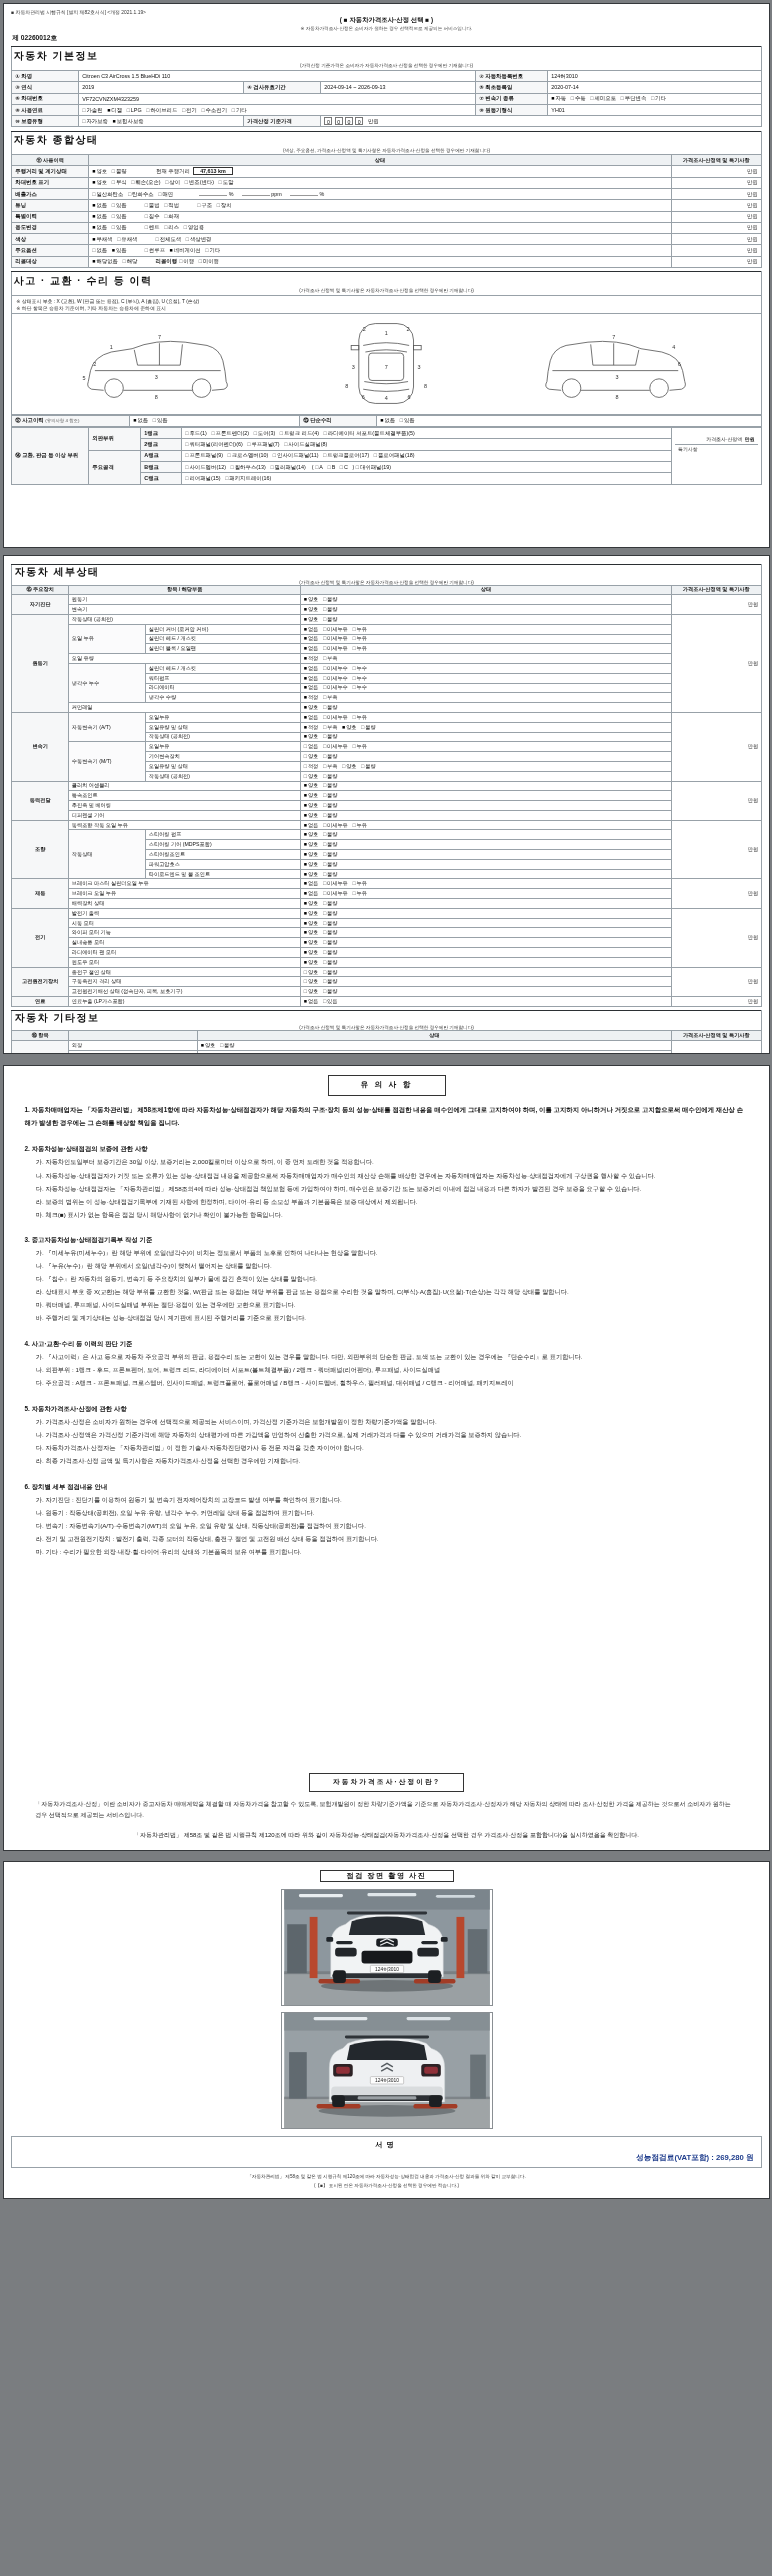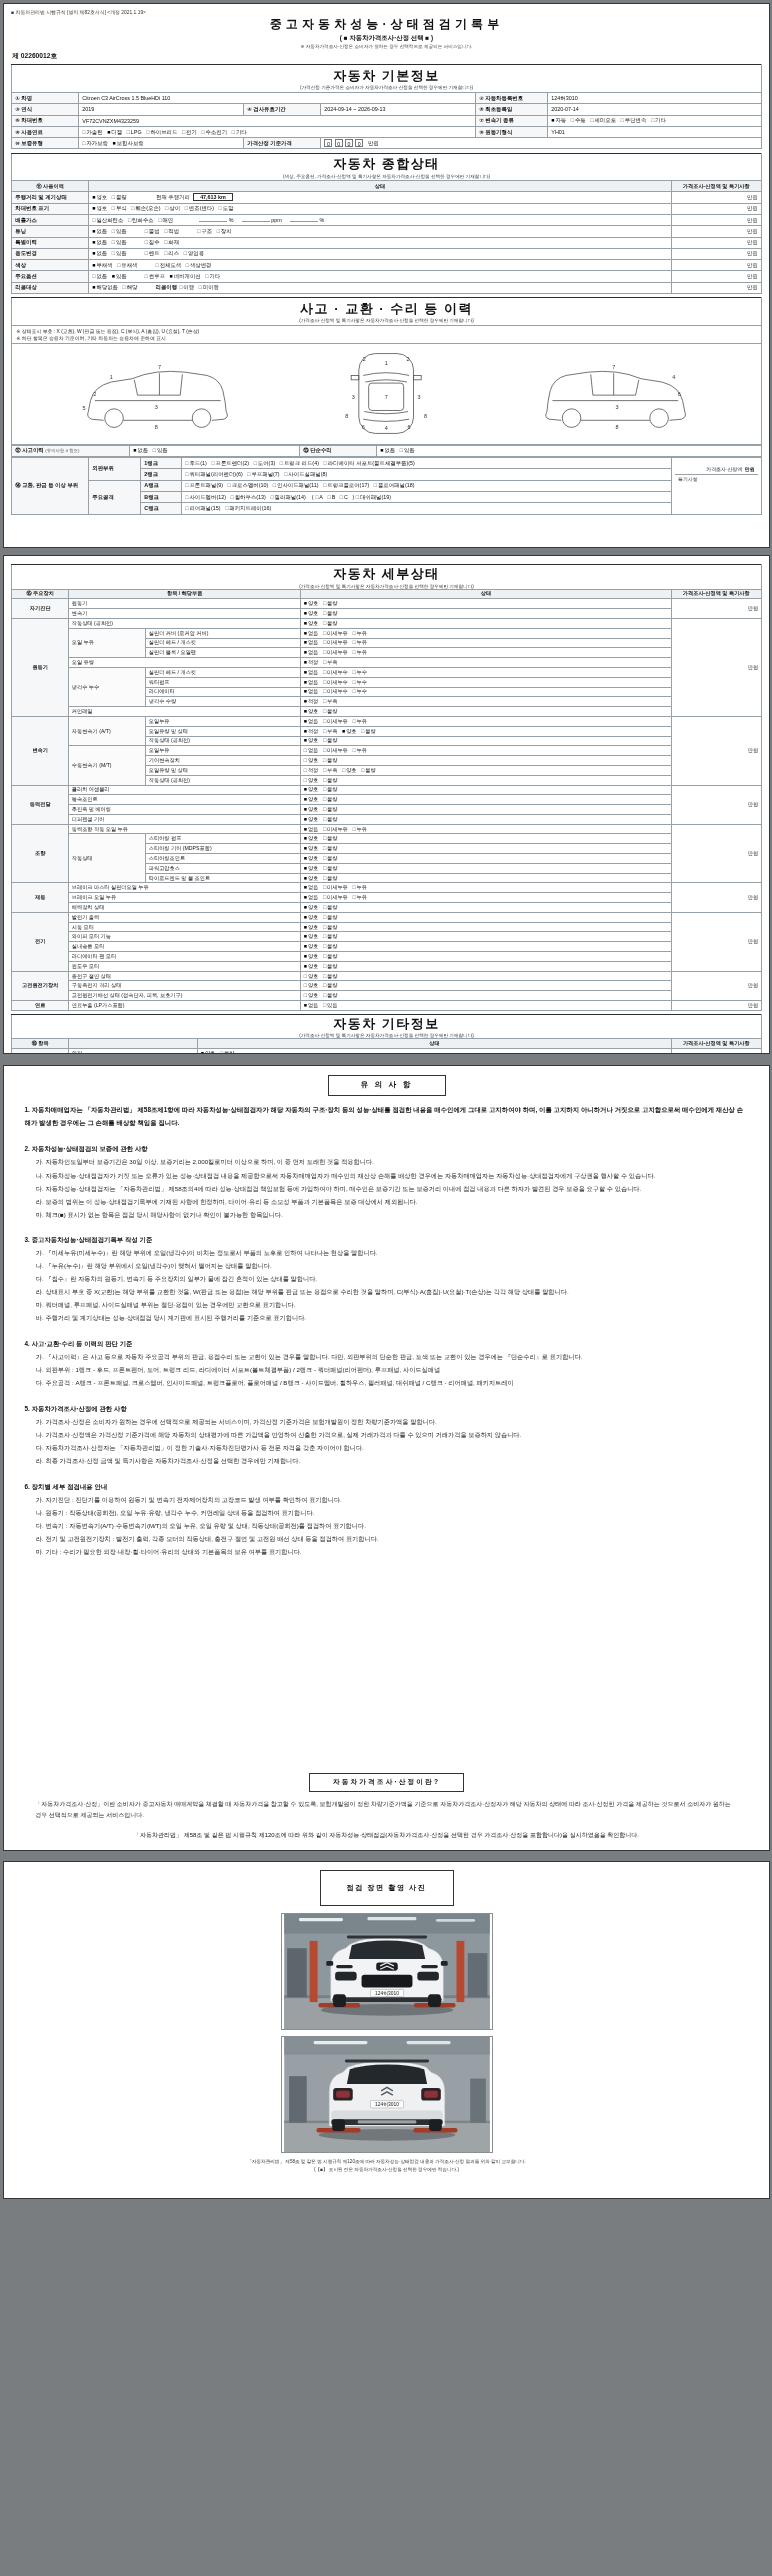"중고자동차성능·상태점검기록부" div.doc-title { html: <div>중고자동차성능·상태점검기록부</div> -> none }
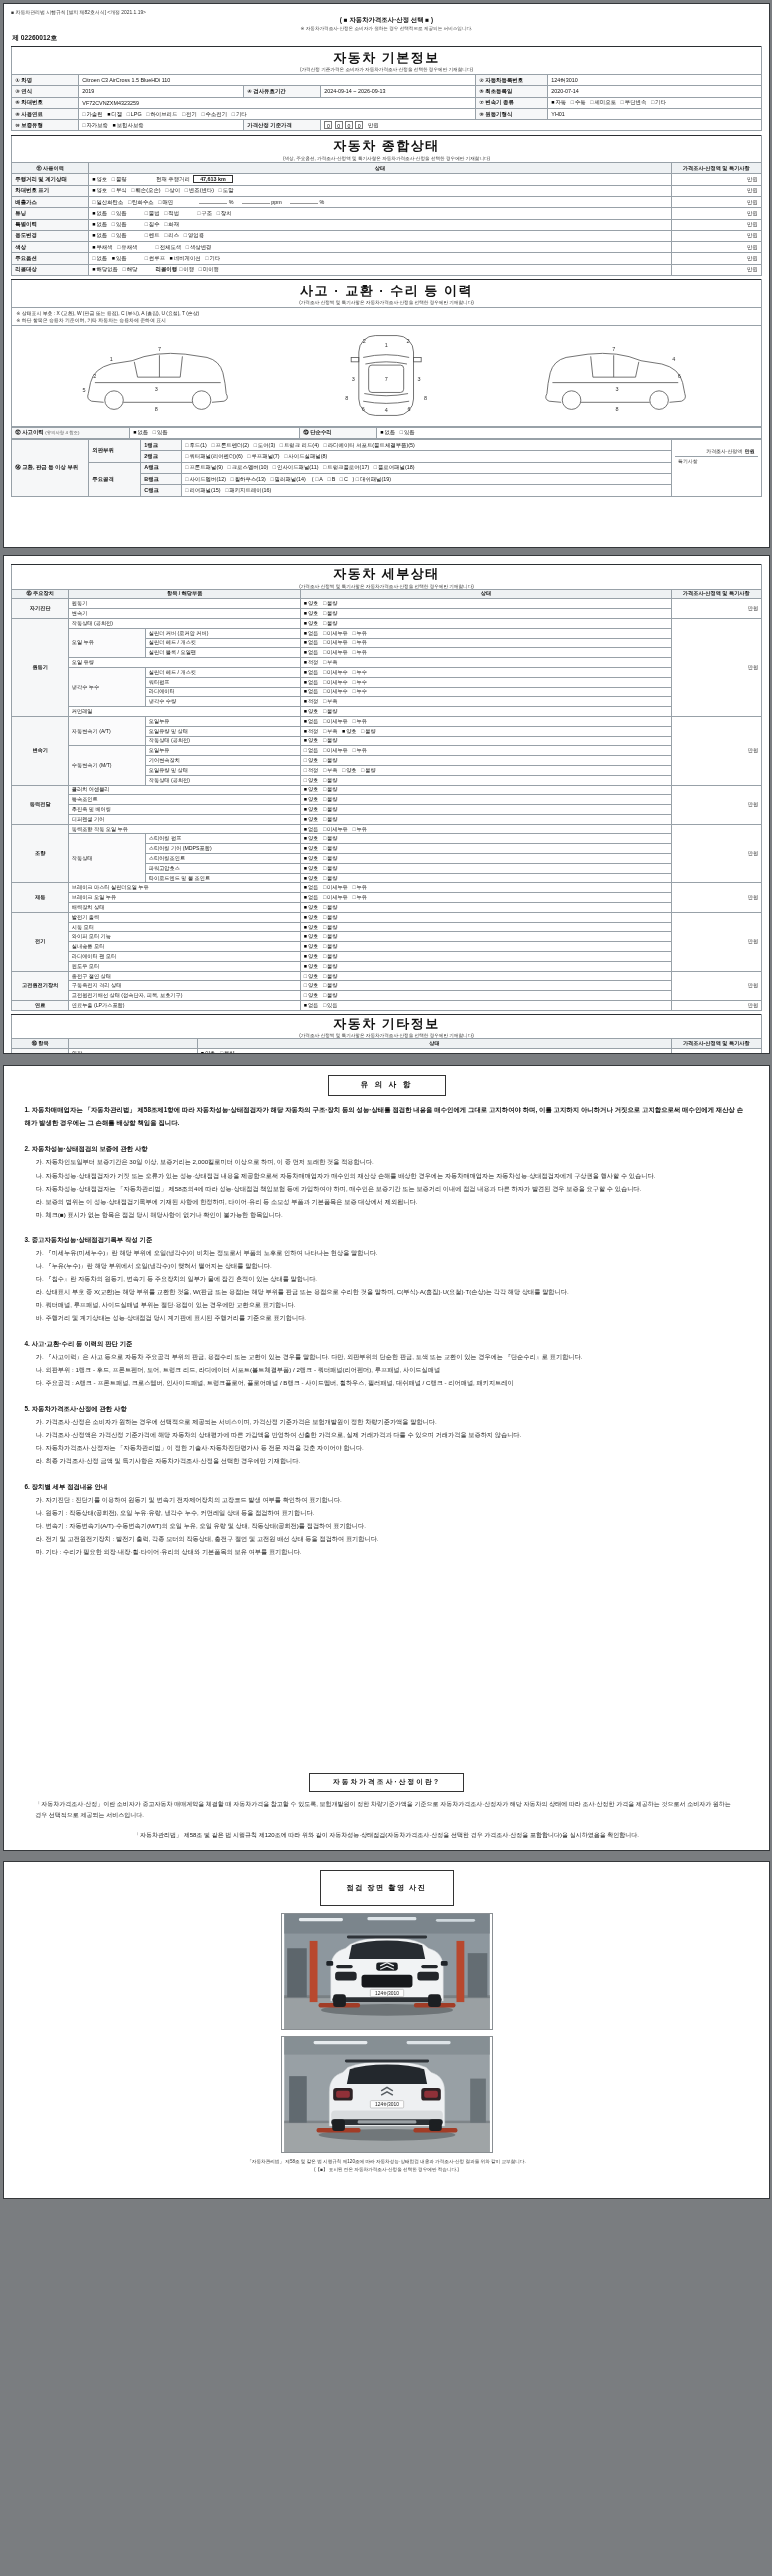"자동차 기본정보" .sec-title { font-size: 13px -> 10px; text-align: center -> left }
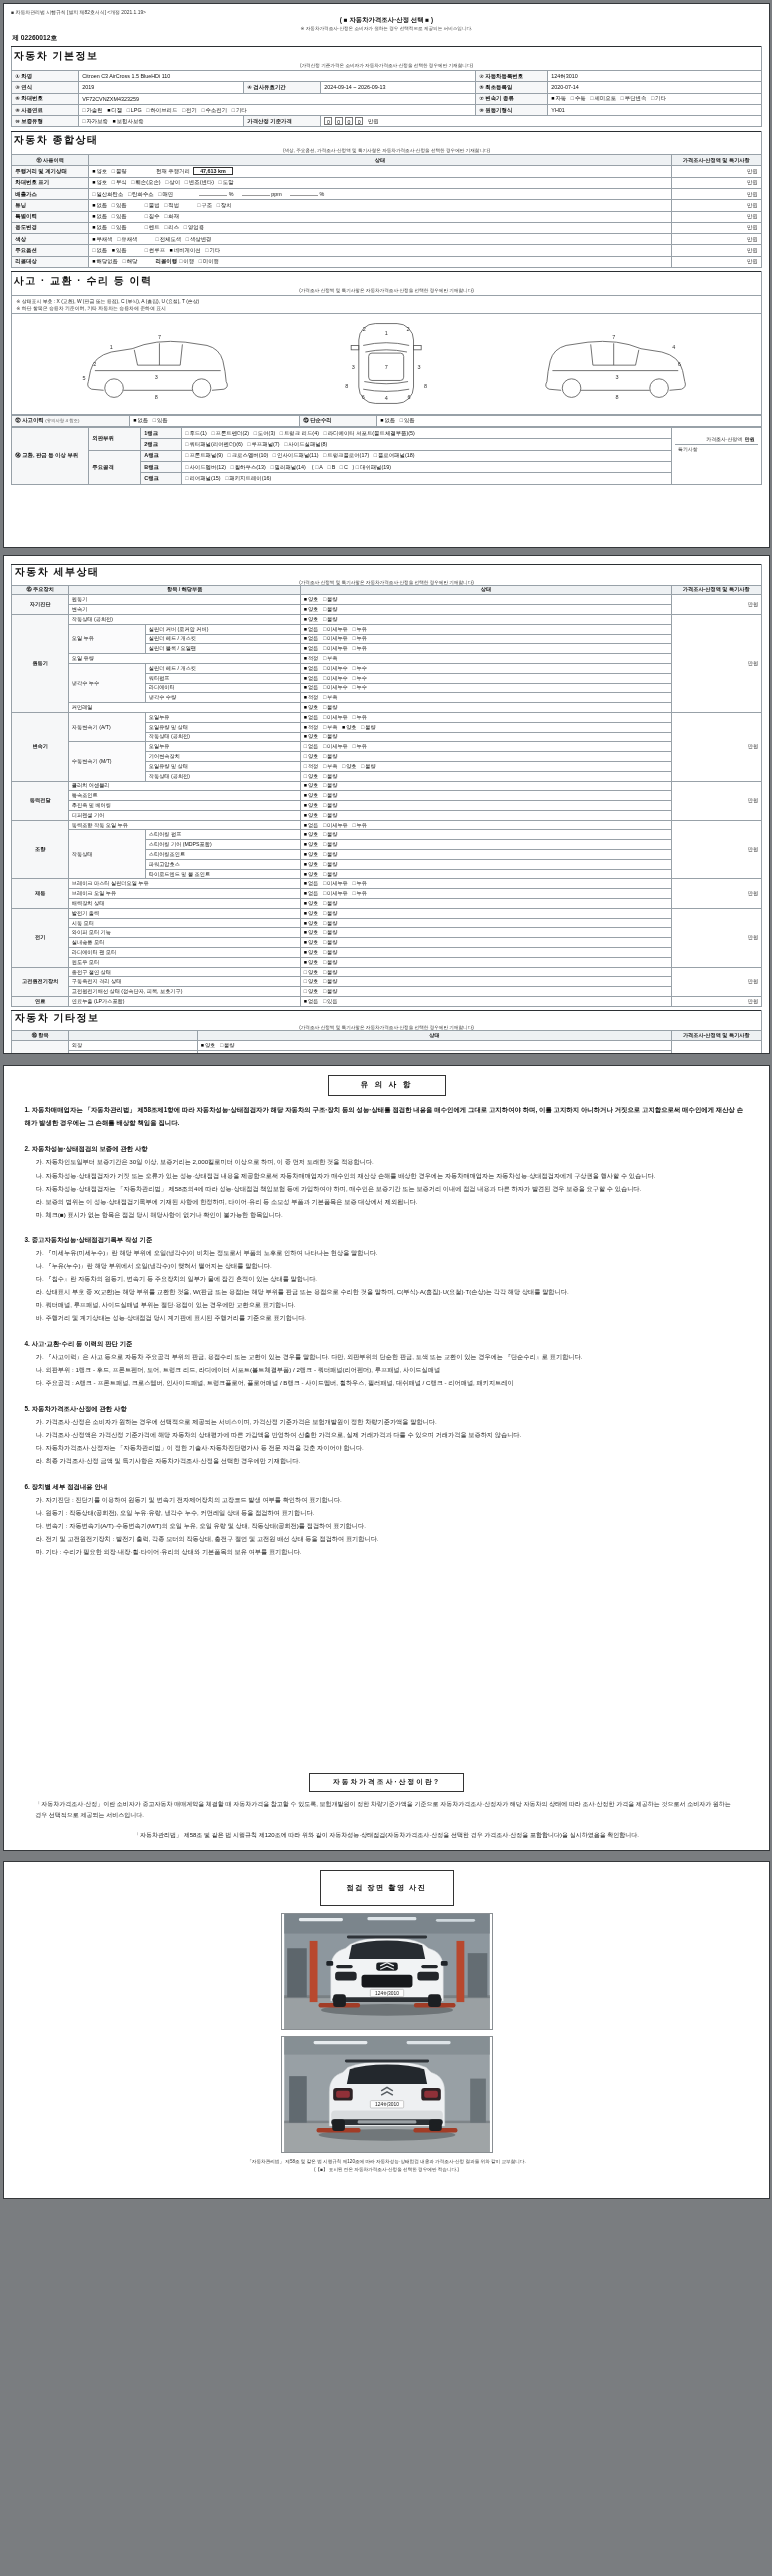"점검 장면 촬영 사진" .photo-head { padding: 12px 0 -> 0 0 }
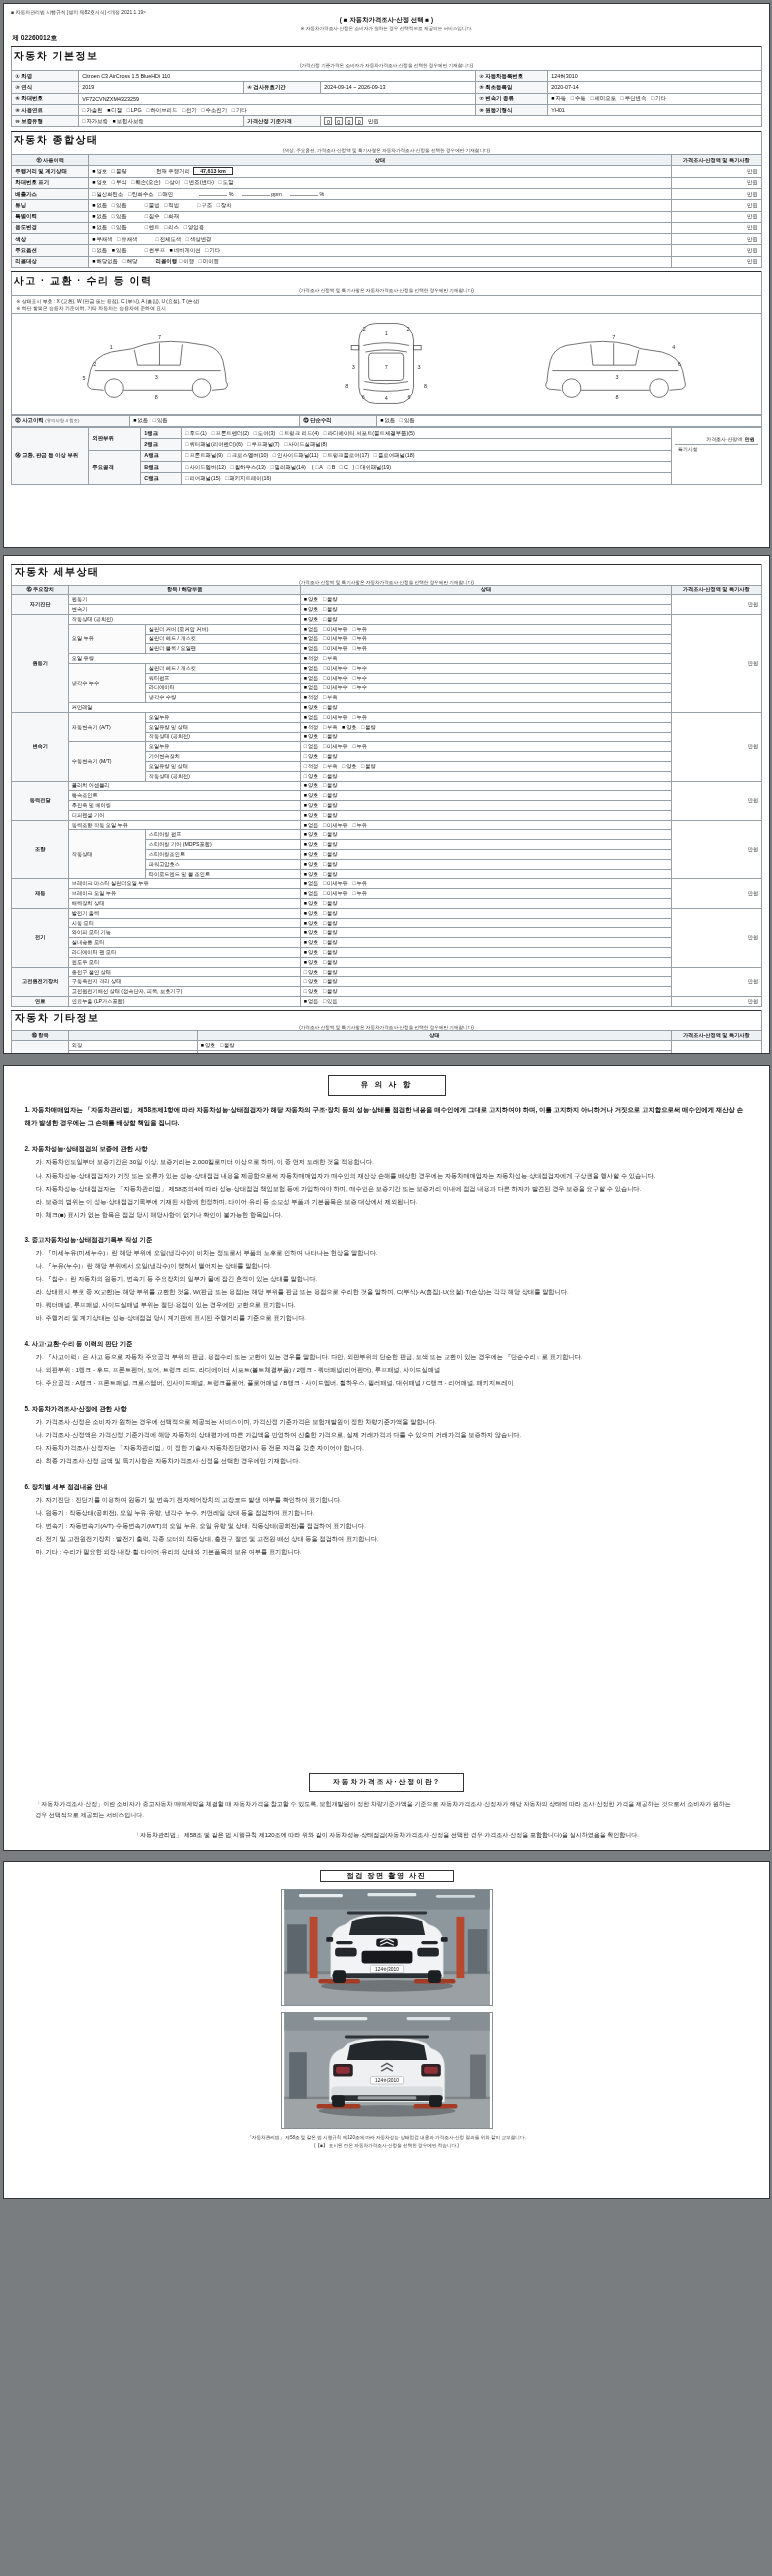"서명" div.sign-wrap { html: none -> <div> <span>서명</span> <span>성능점검료(VAT포함) : 269,280 원</span> </div> }
